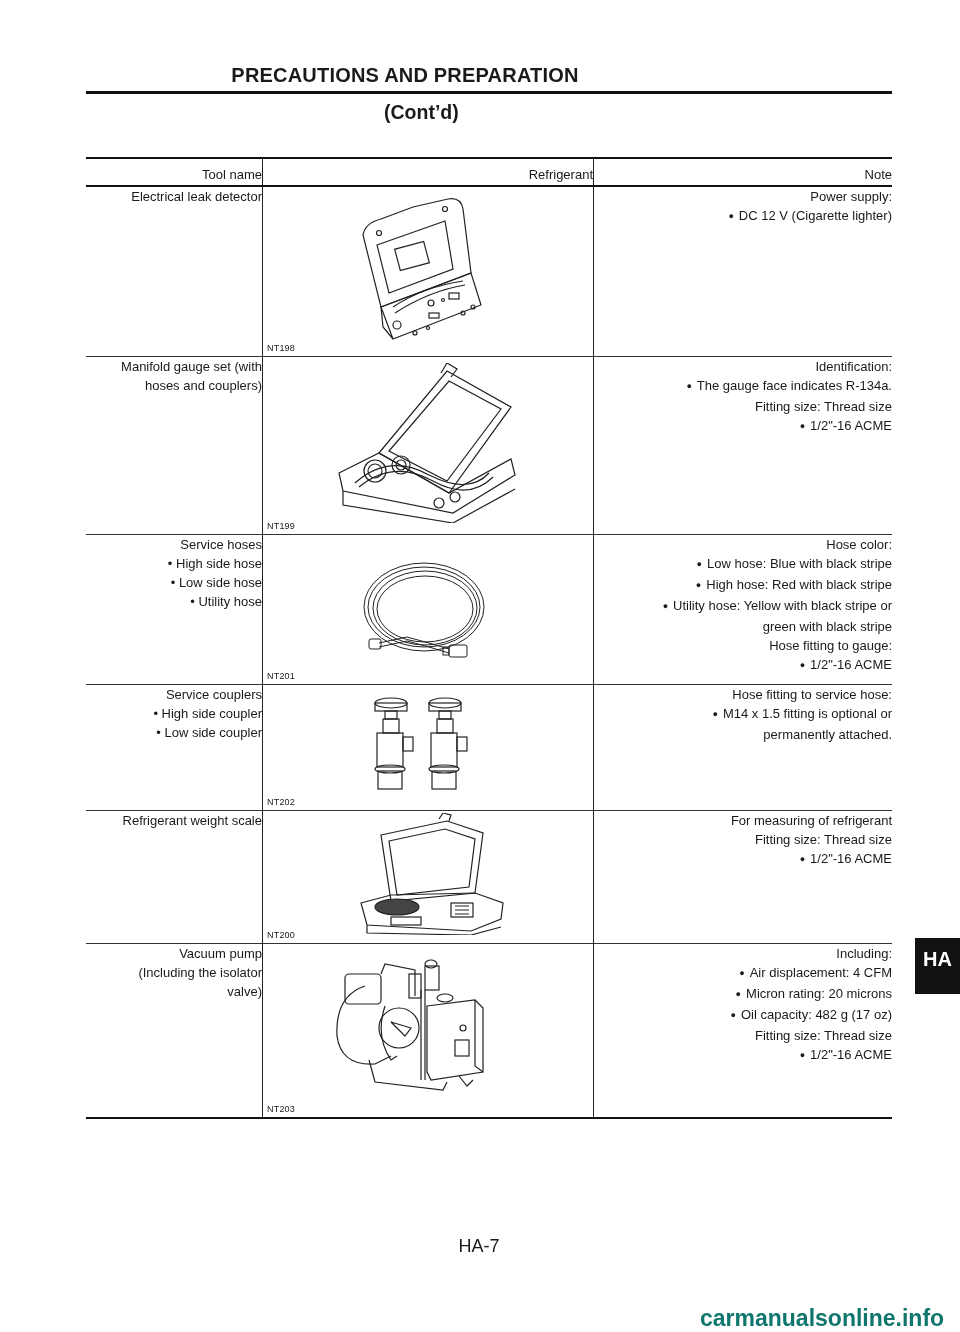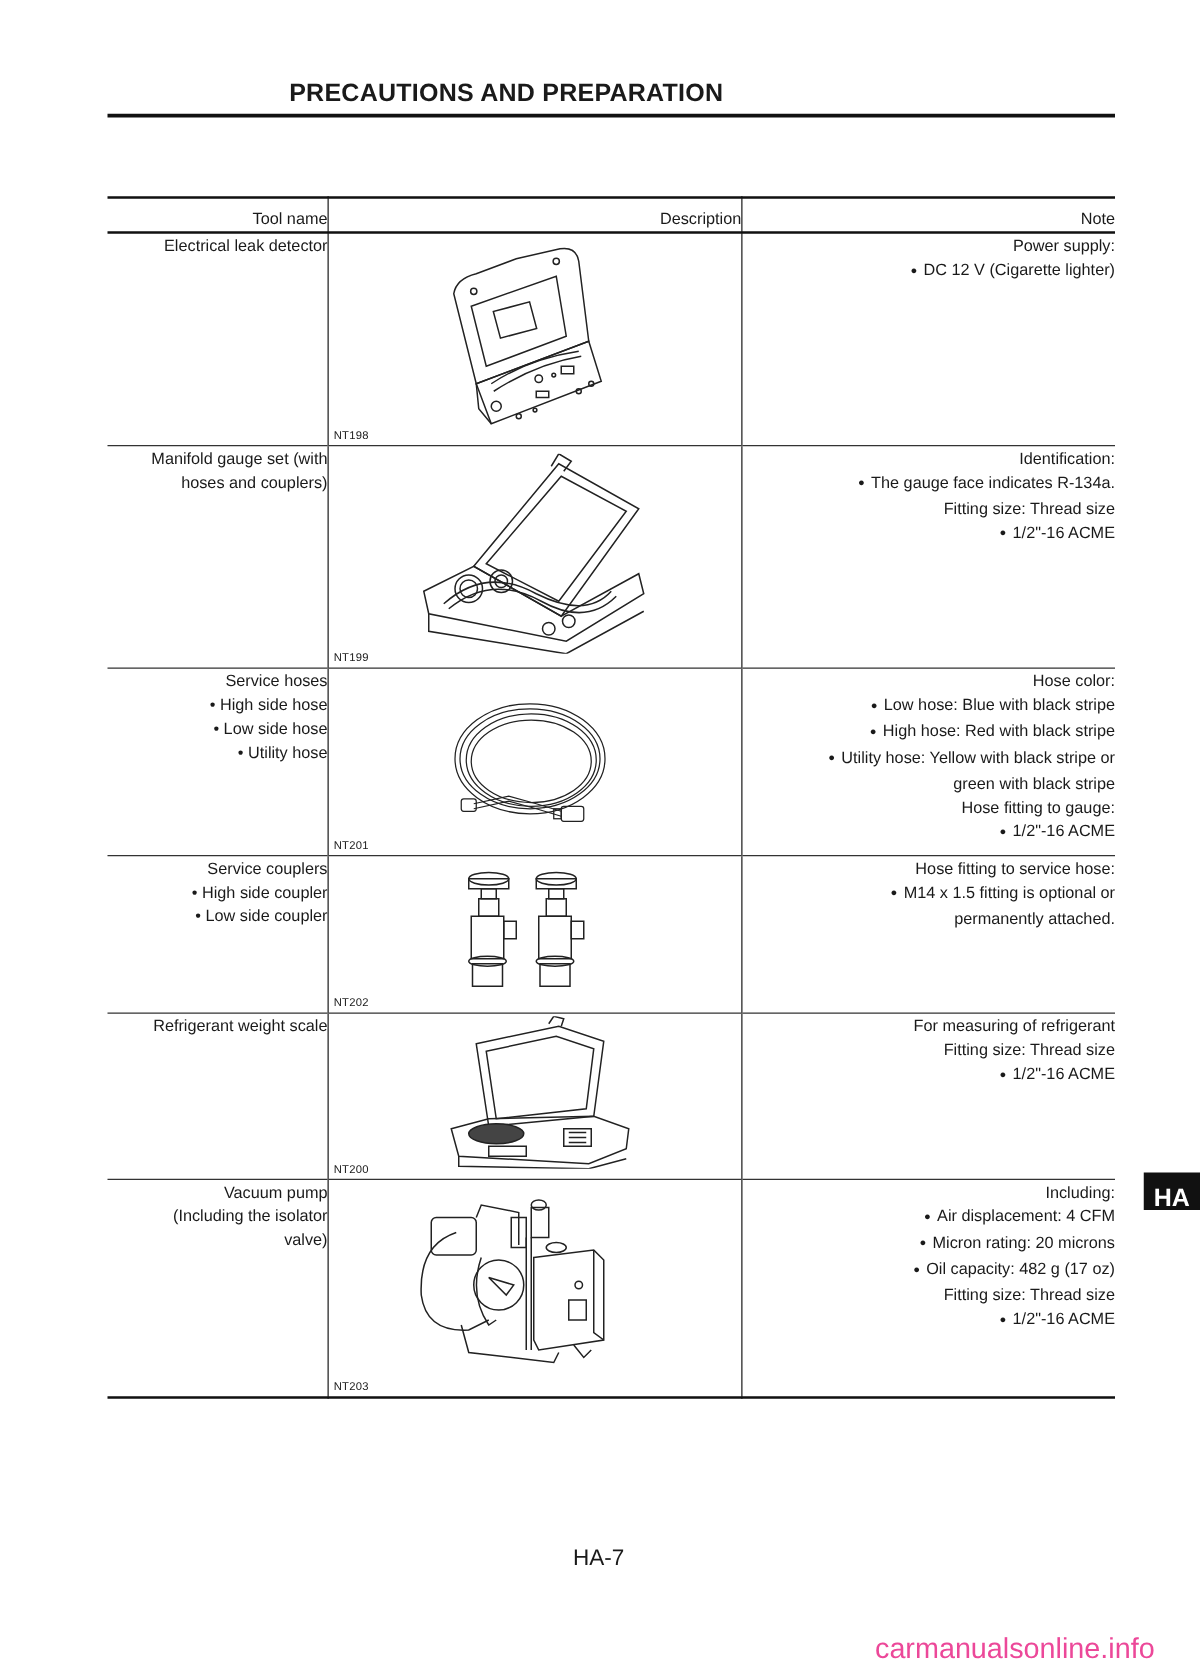"(Cont’d)" div { html: none -> <div>(Cont’d)</div> }
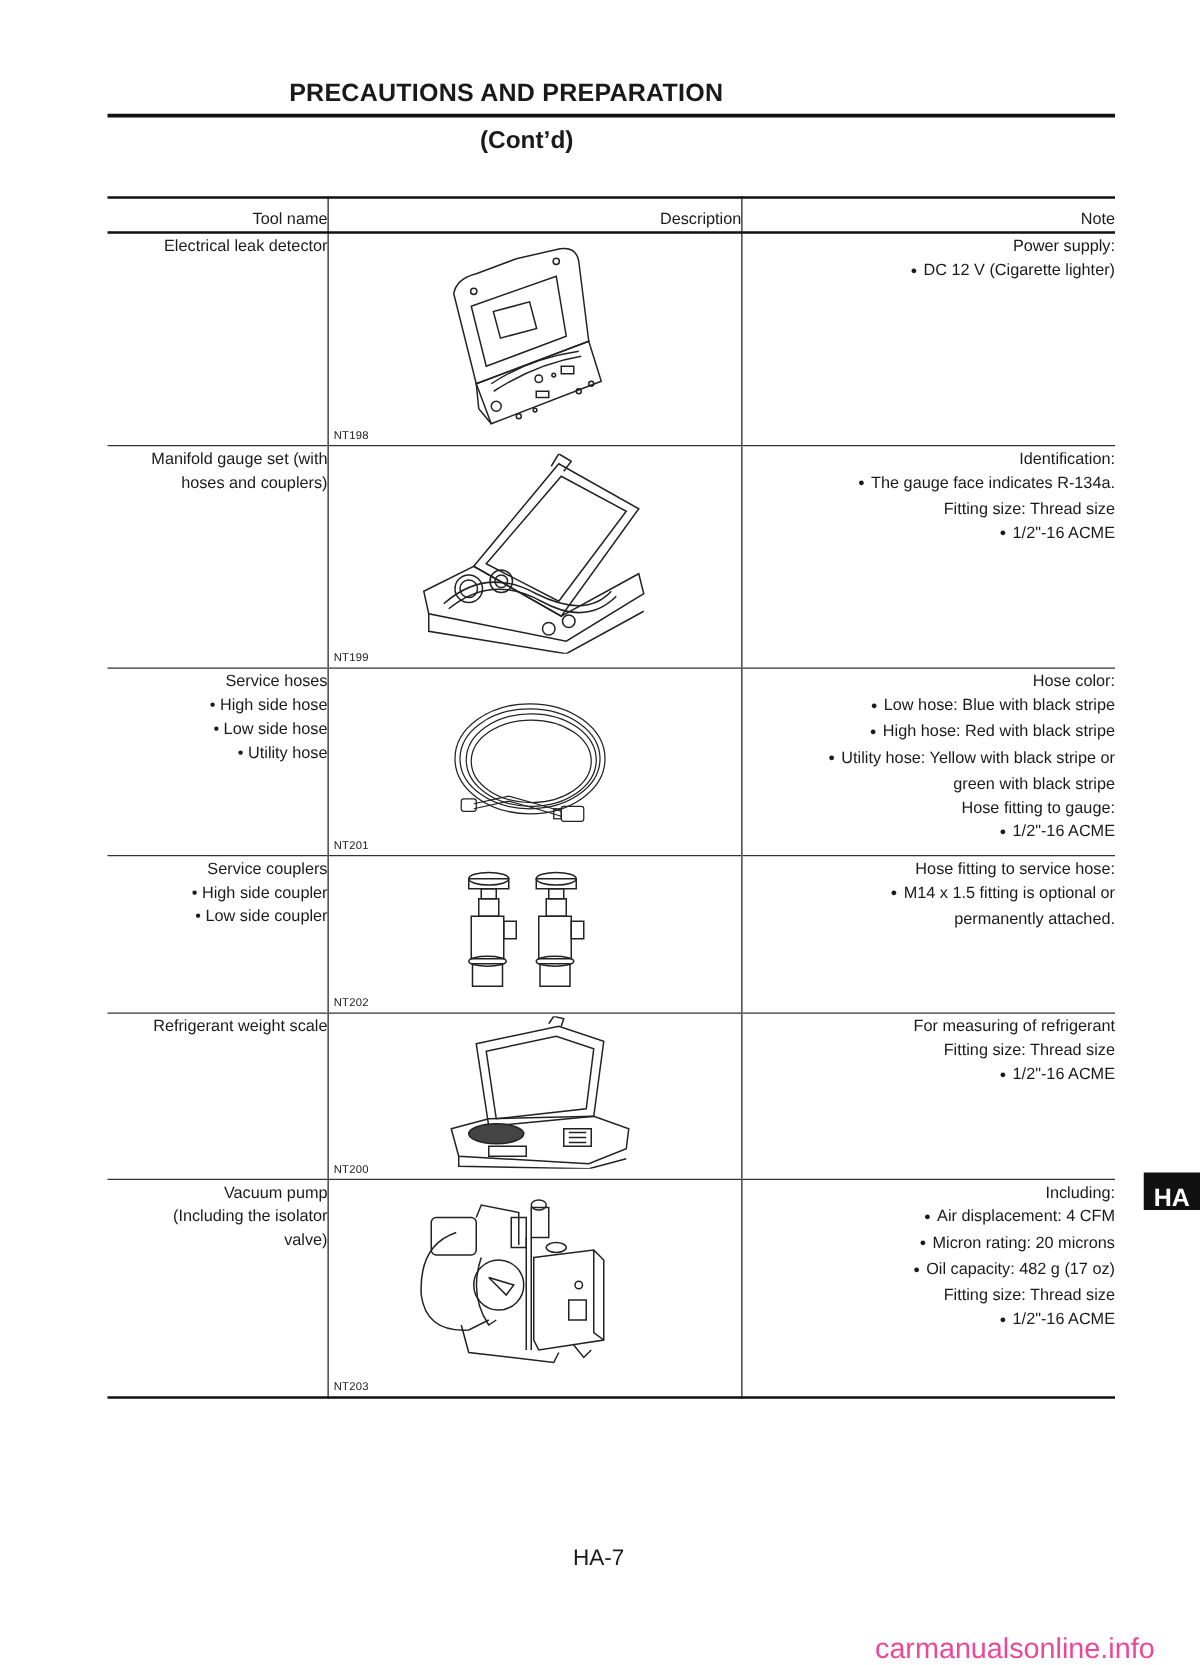"Description" th.col-desc { text: Description -> Refrigerant }
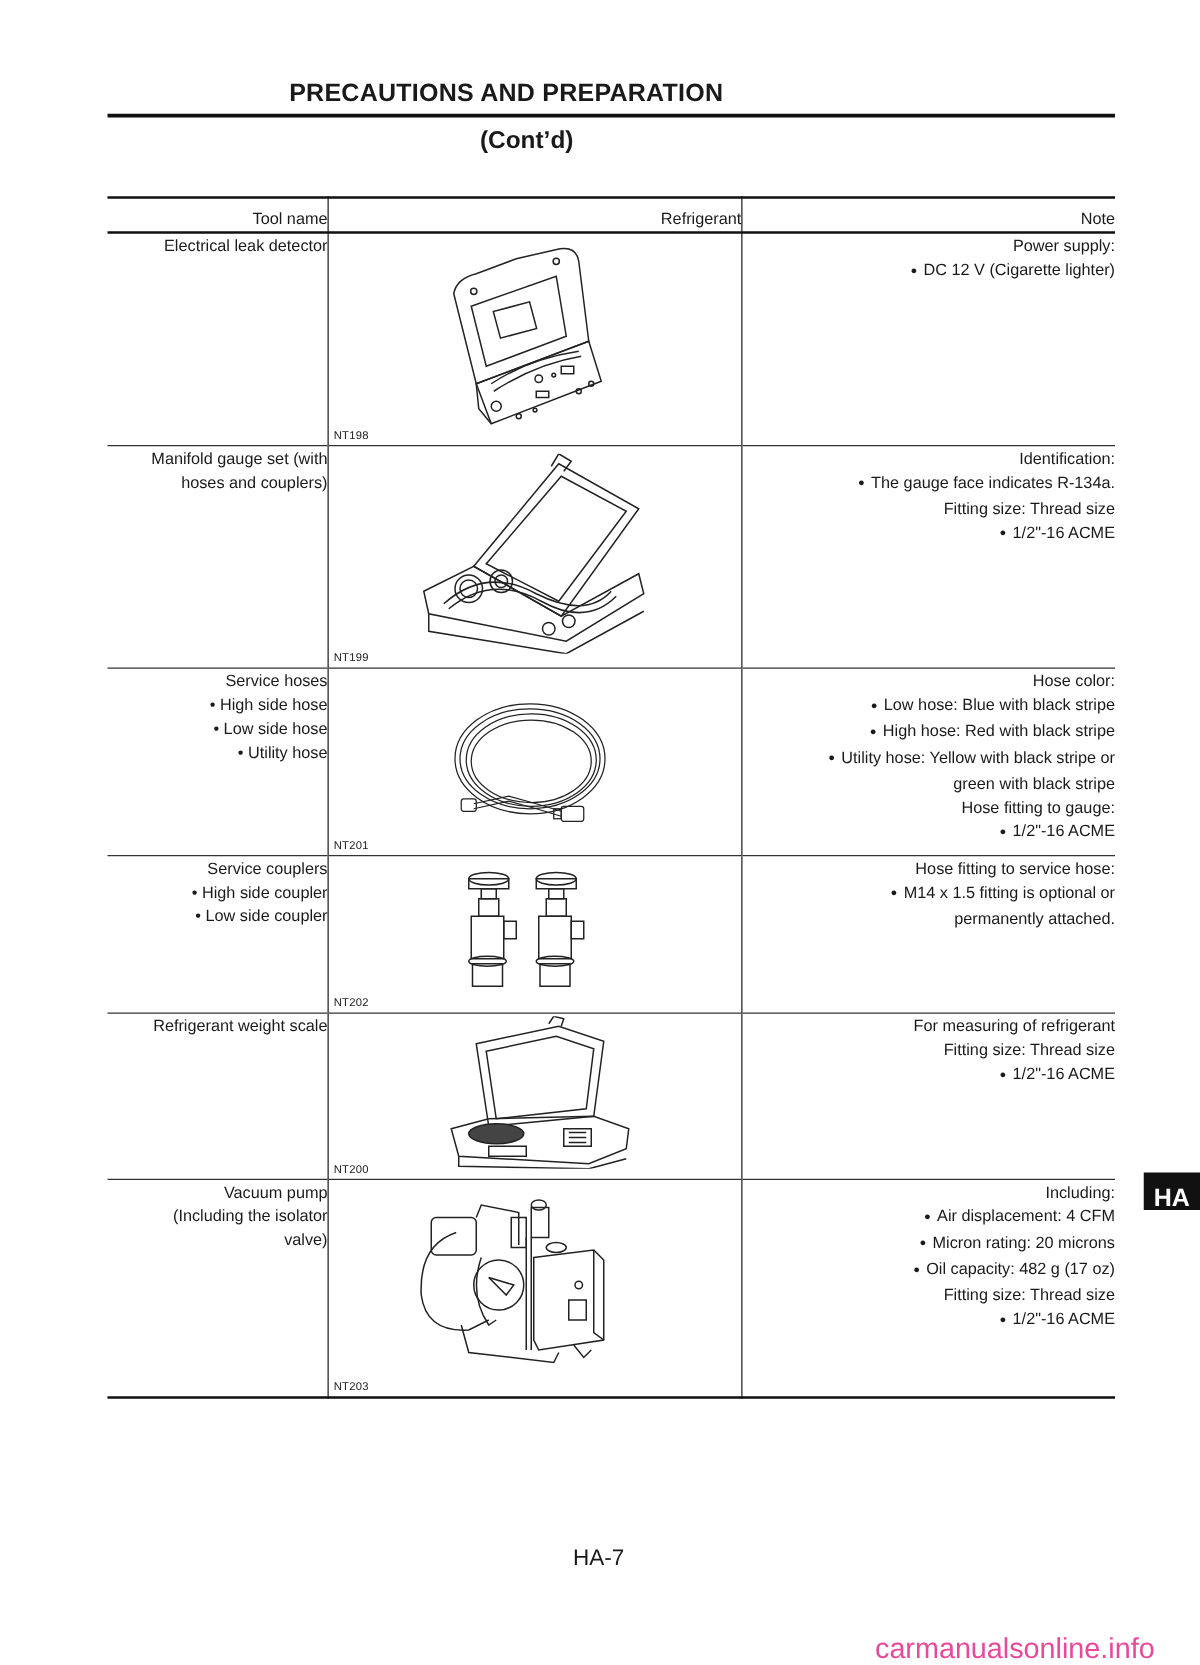"HA" .ha-tab { height: 30px -> 56px }
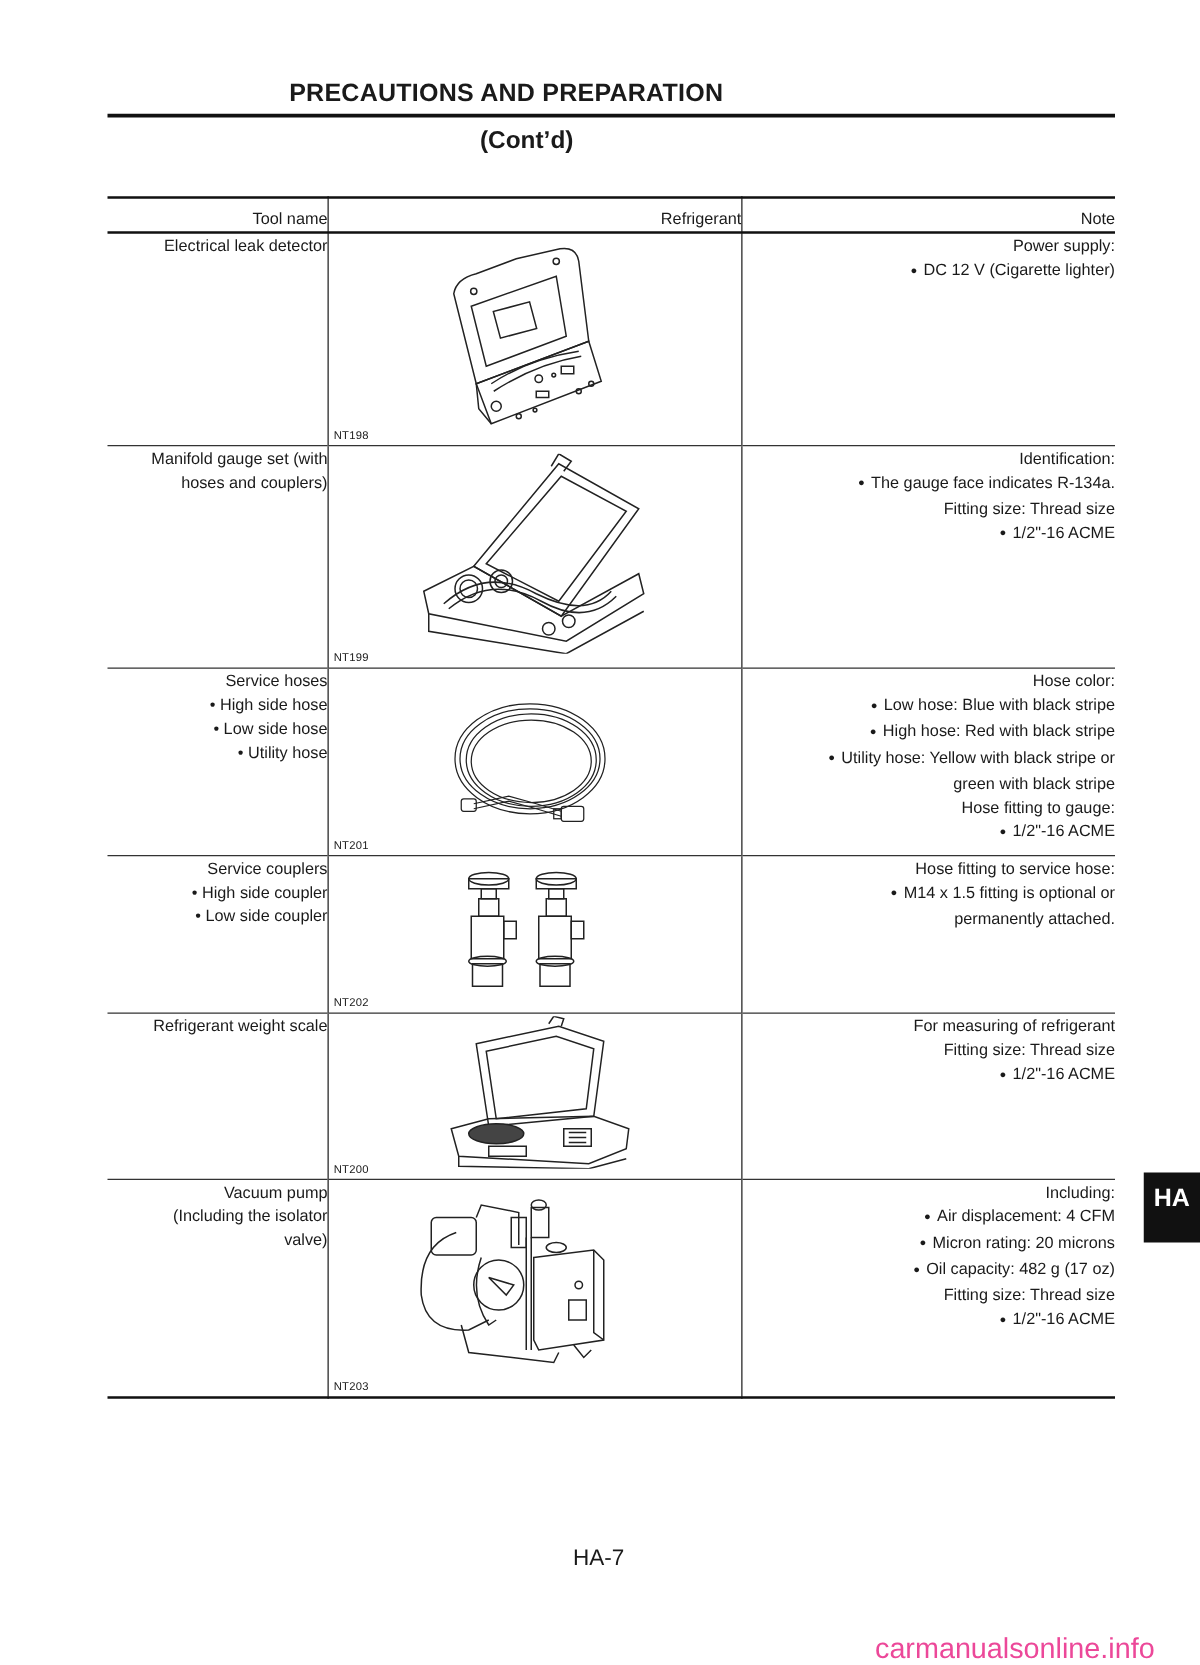"carmanualsonline.info" .watermark { color: #ec4899 -> #0f766e; font-weight: none -> bold }
